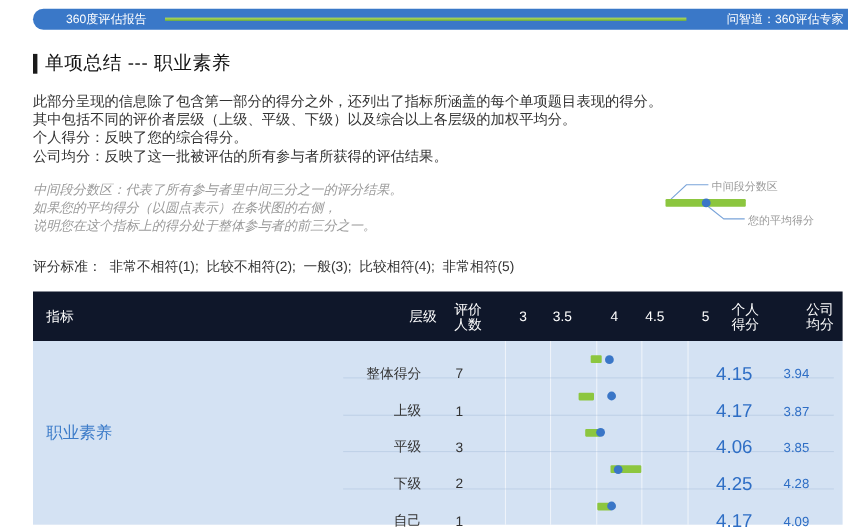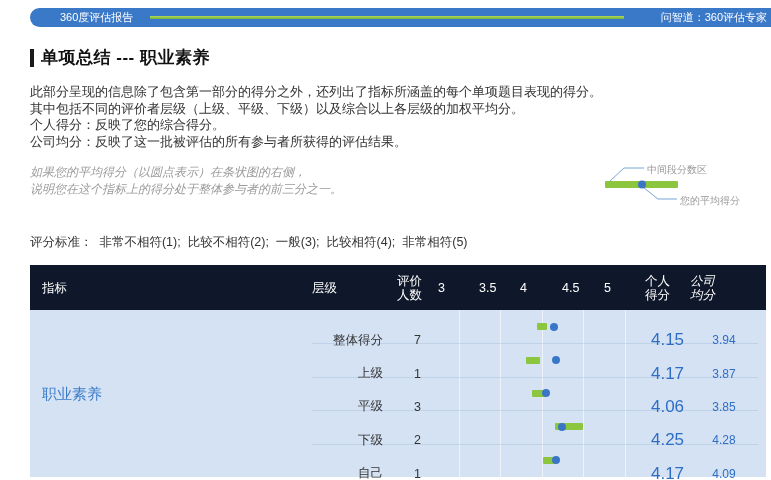"单项总结 --- 职业素养" .sec-title-text { font-weight: bold -> normal }
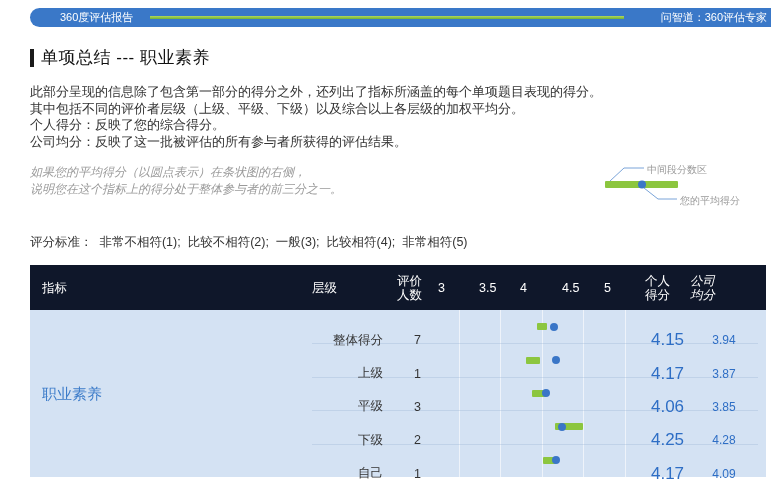"中间段分数区：代表了所有参与者里中间三分之一的评分结果。" div { html: none -> <div>中间段分数区：代表了所有参与者里中间三分之一的评分结果。</div> }
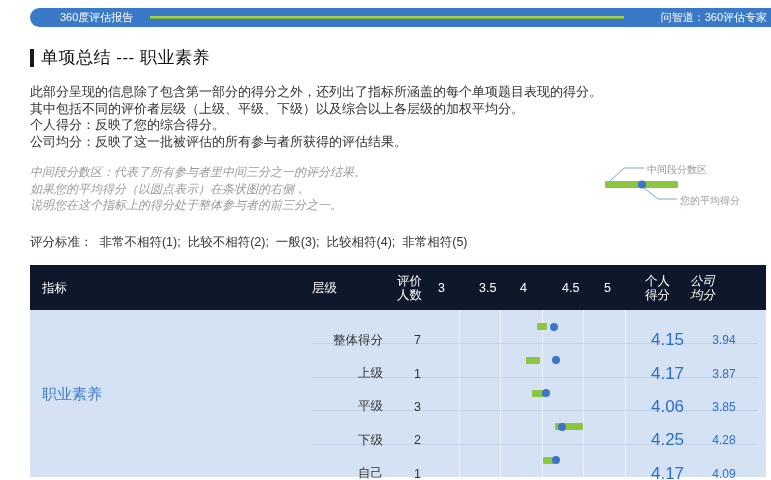"层级" .th { text-align: left -> right }
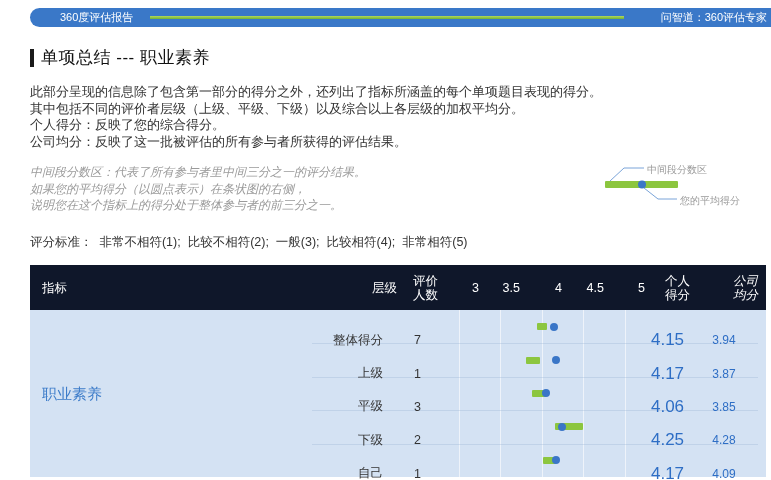"公司" .th.company { font-style: italic -> none }
